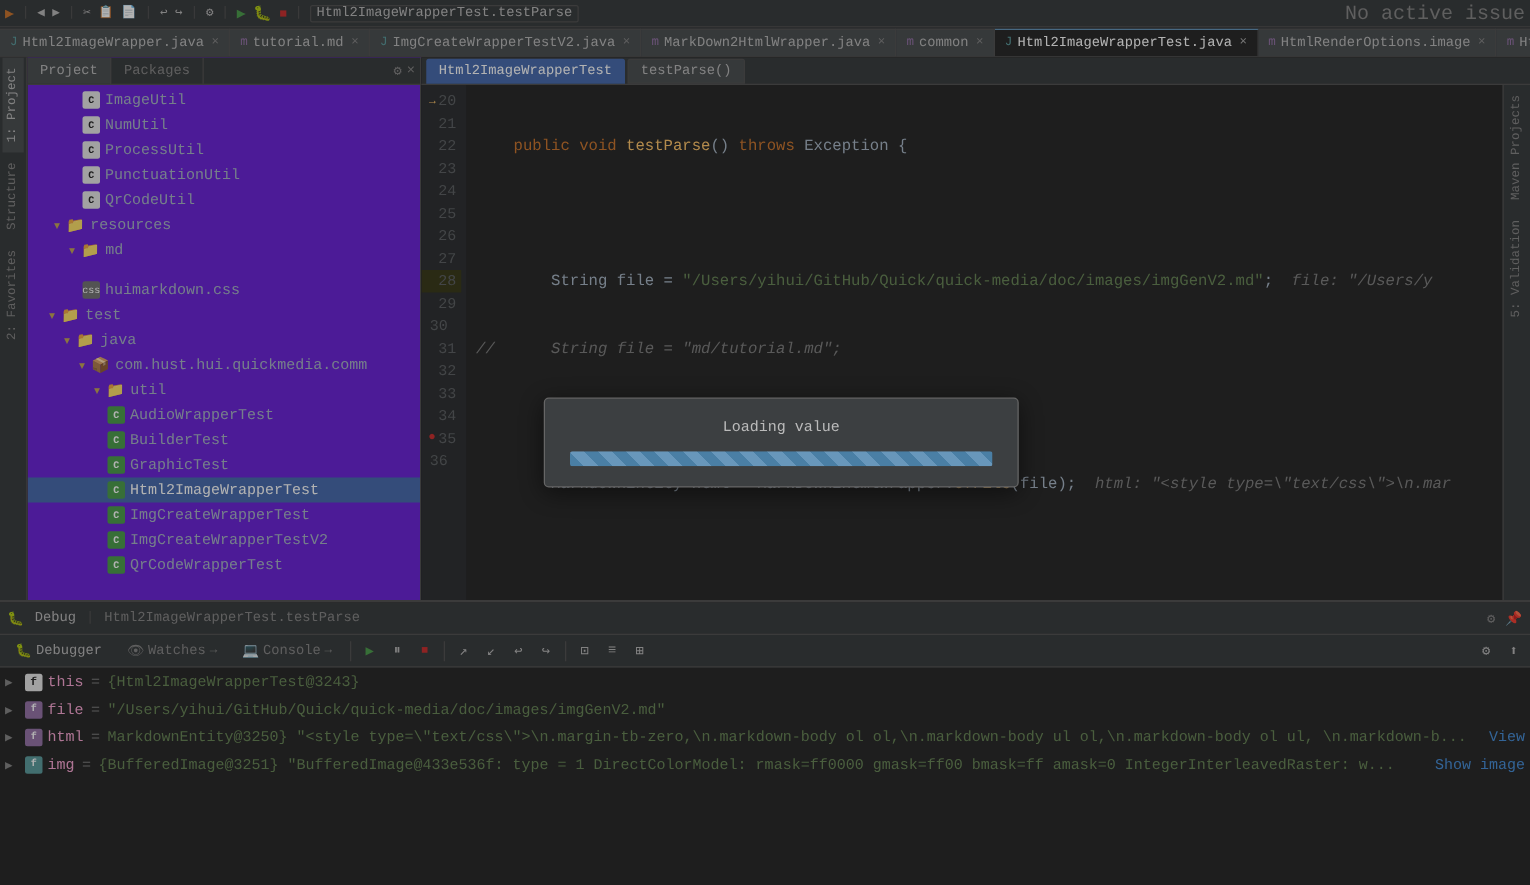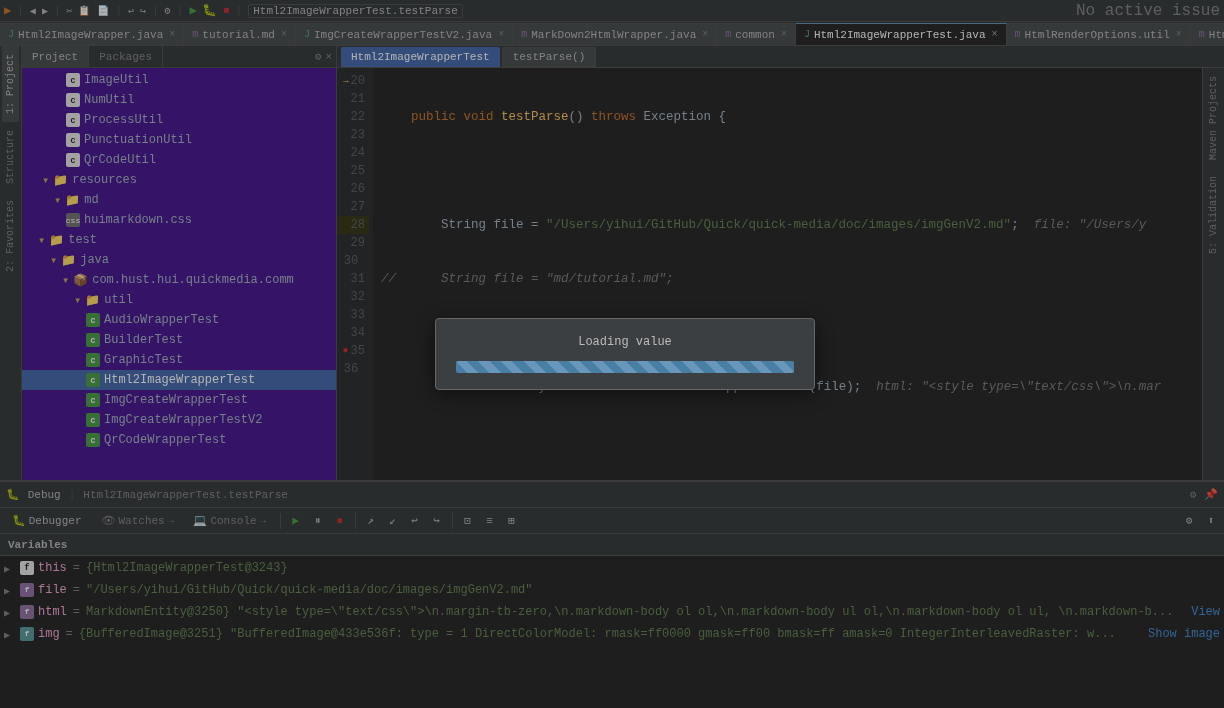"HtmlRenderOptions.util" span { text: HtmlRenderOptions.util -> HtmlRenderOptions.image }
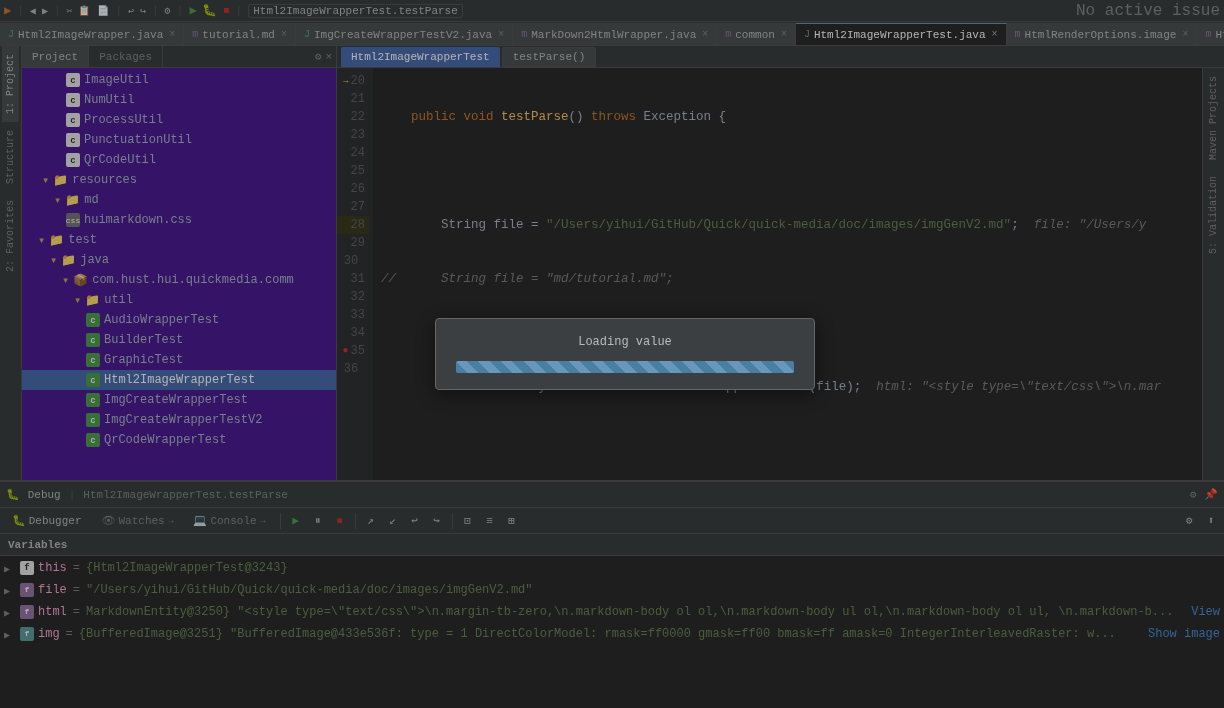"Project" .project-panel { background: #4c1d95 -> #6d28d9 }
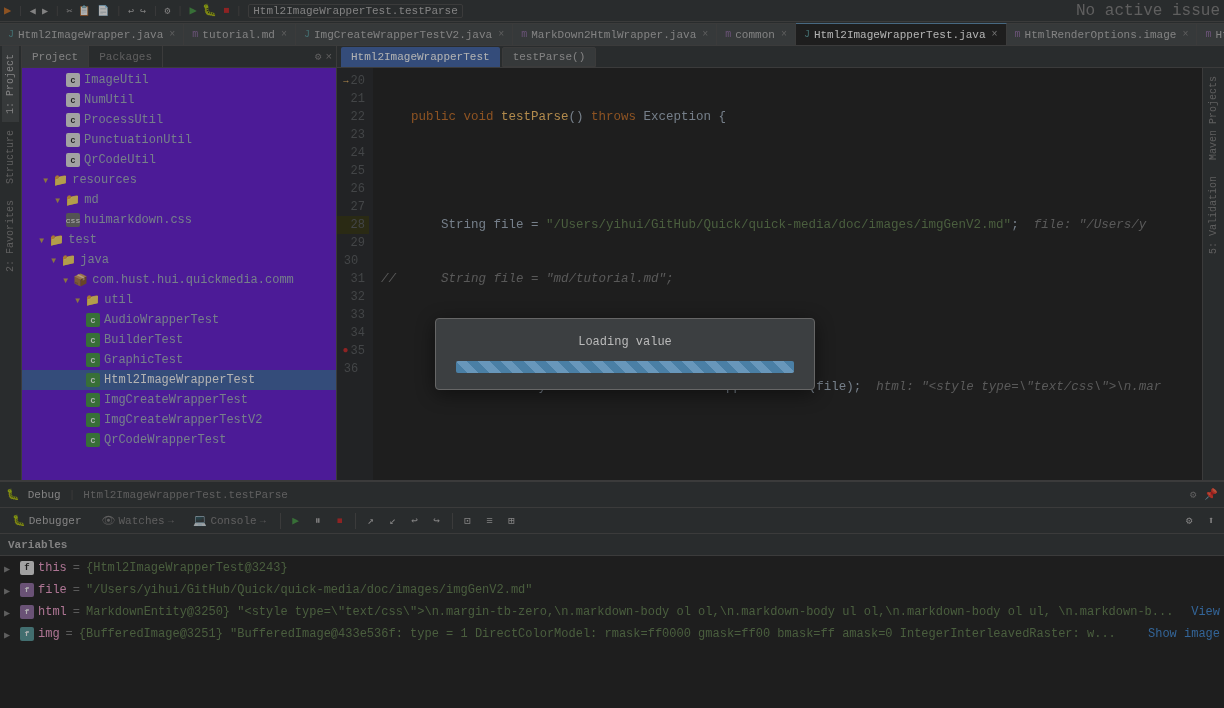"css" div.tree-item { margin-top: none -> 12px }
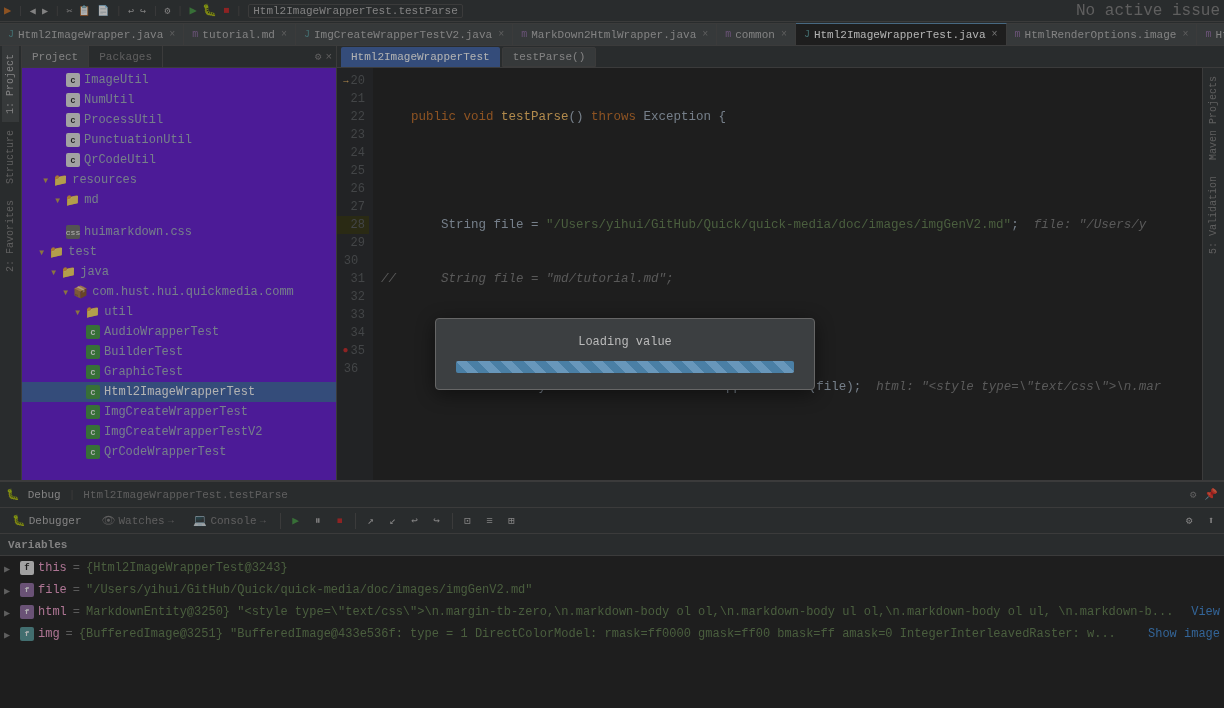"Variables" div { html: <div> <span>Variables</span> </div> -> none }
